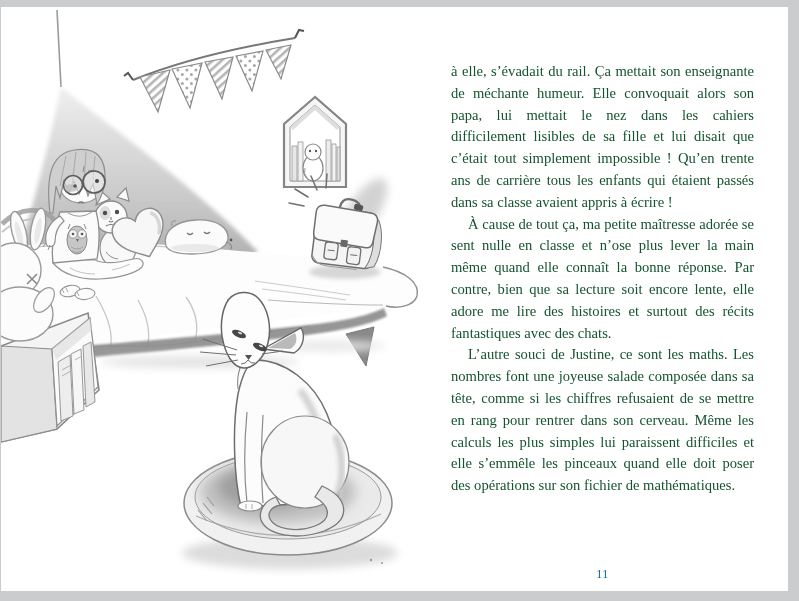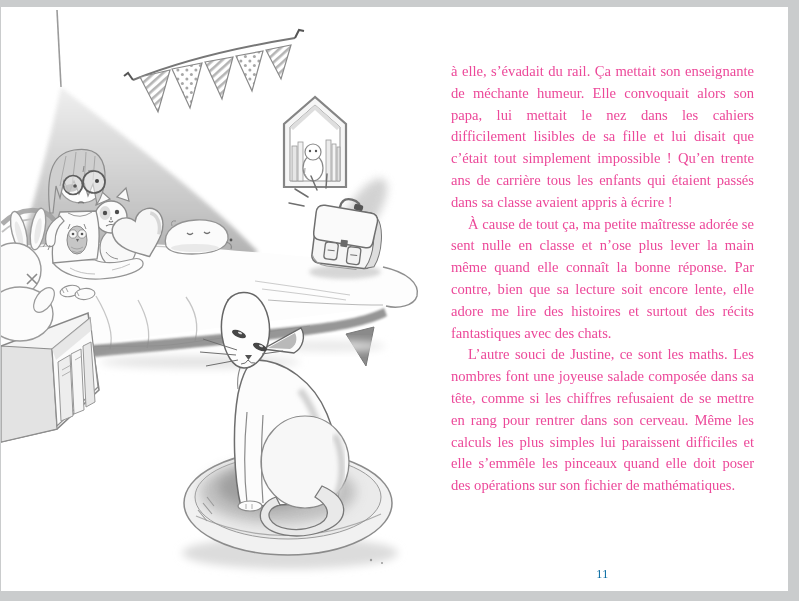"à elle, s’évadait du rail." .textcol p { color: #ec4899 -> #14532d }
